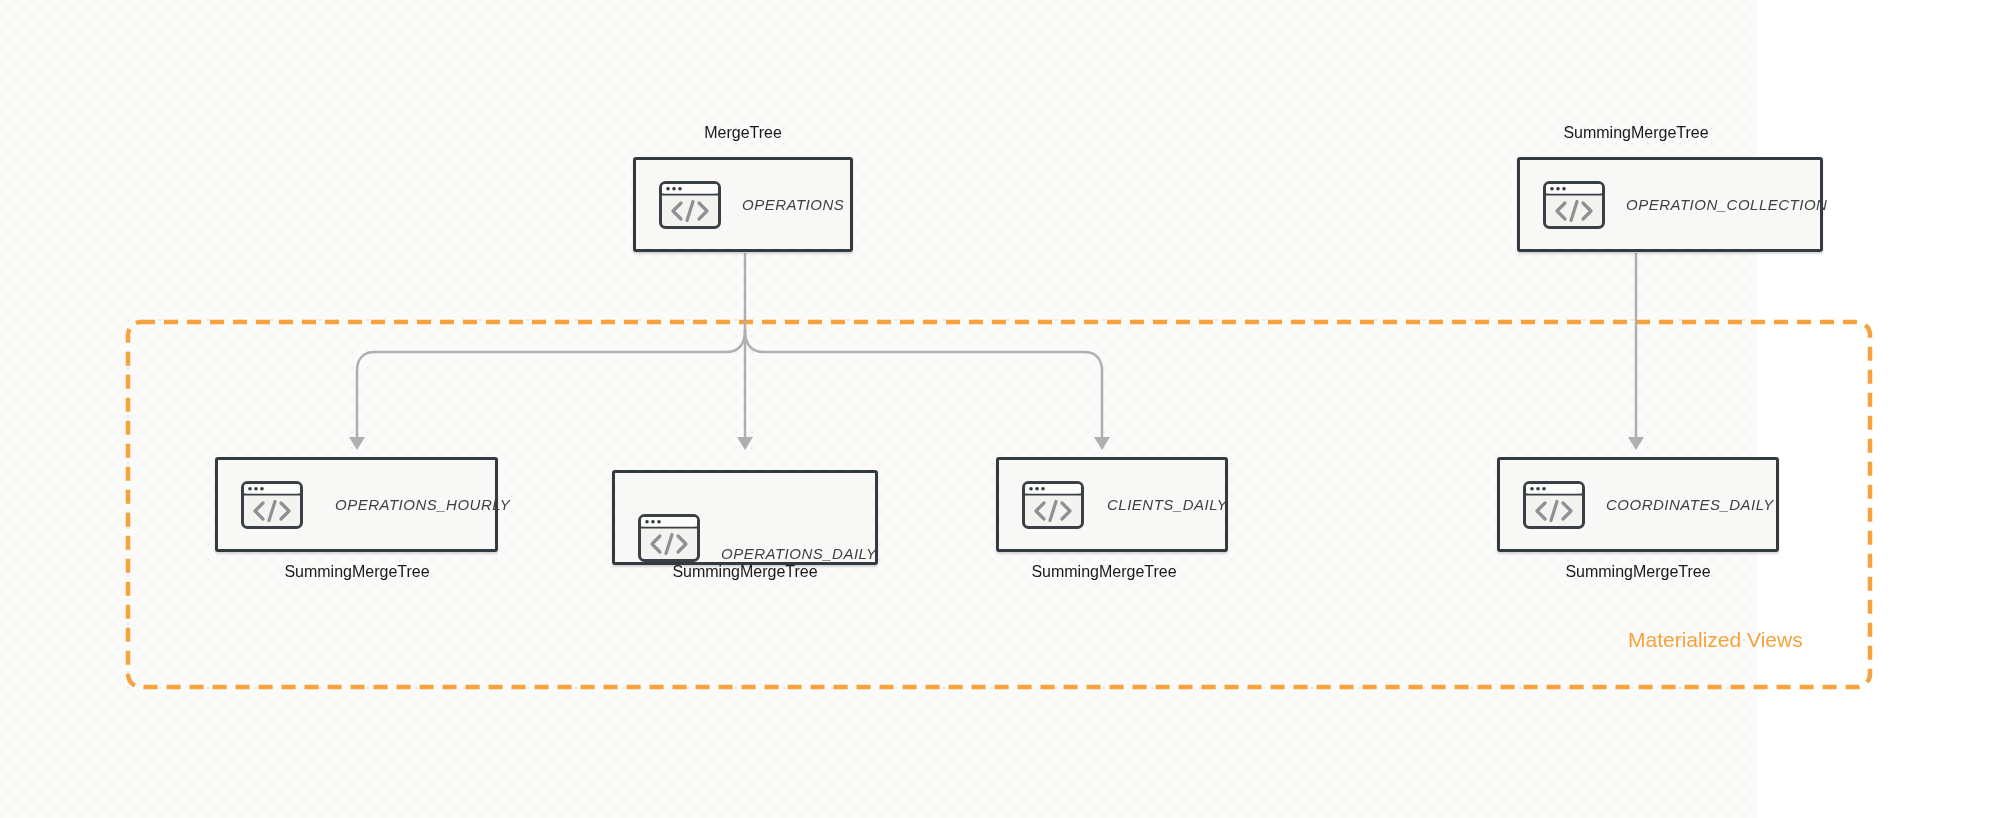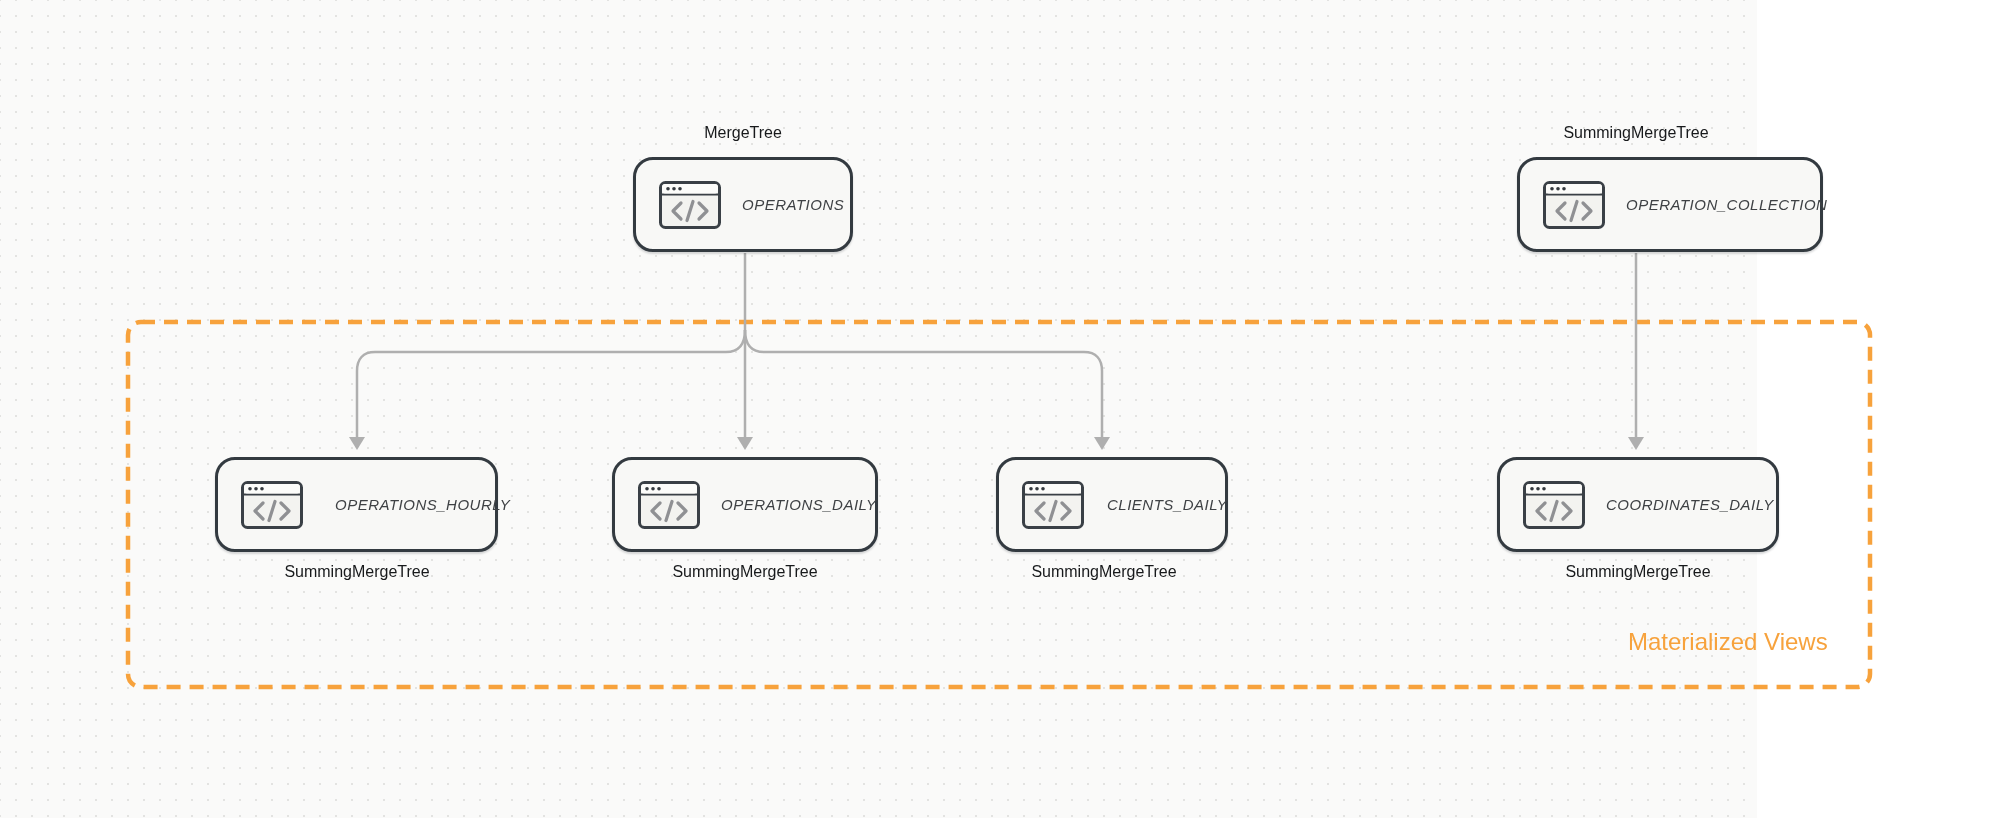"OPERATIONS" .node { border-radius: 20px -> 3px }
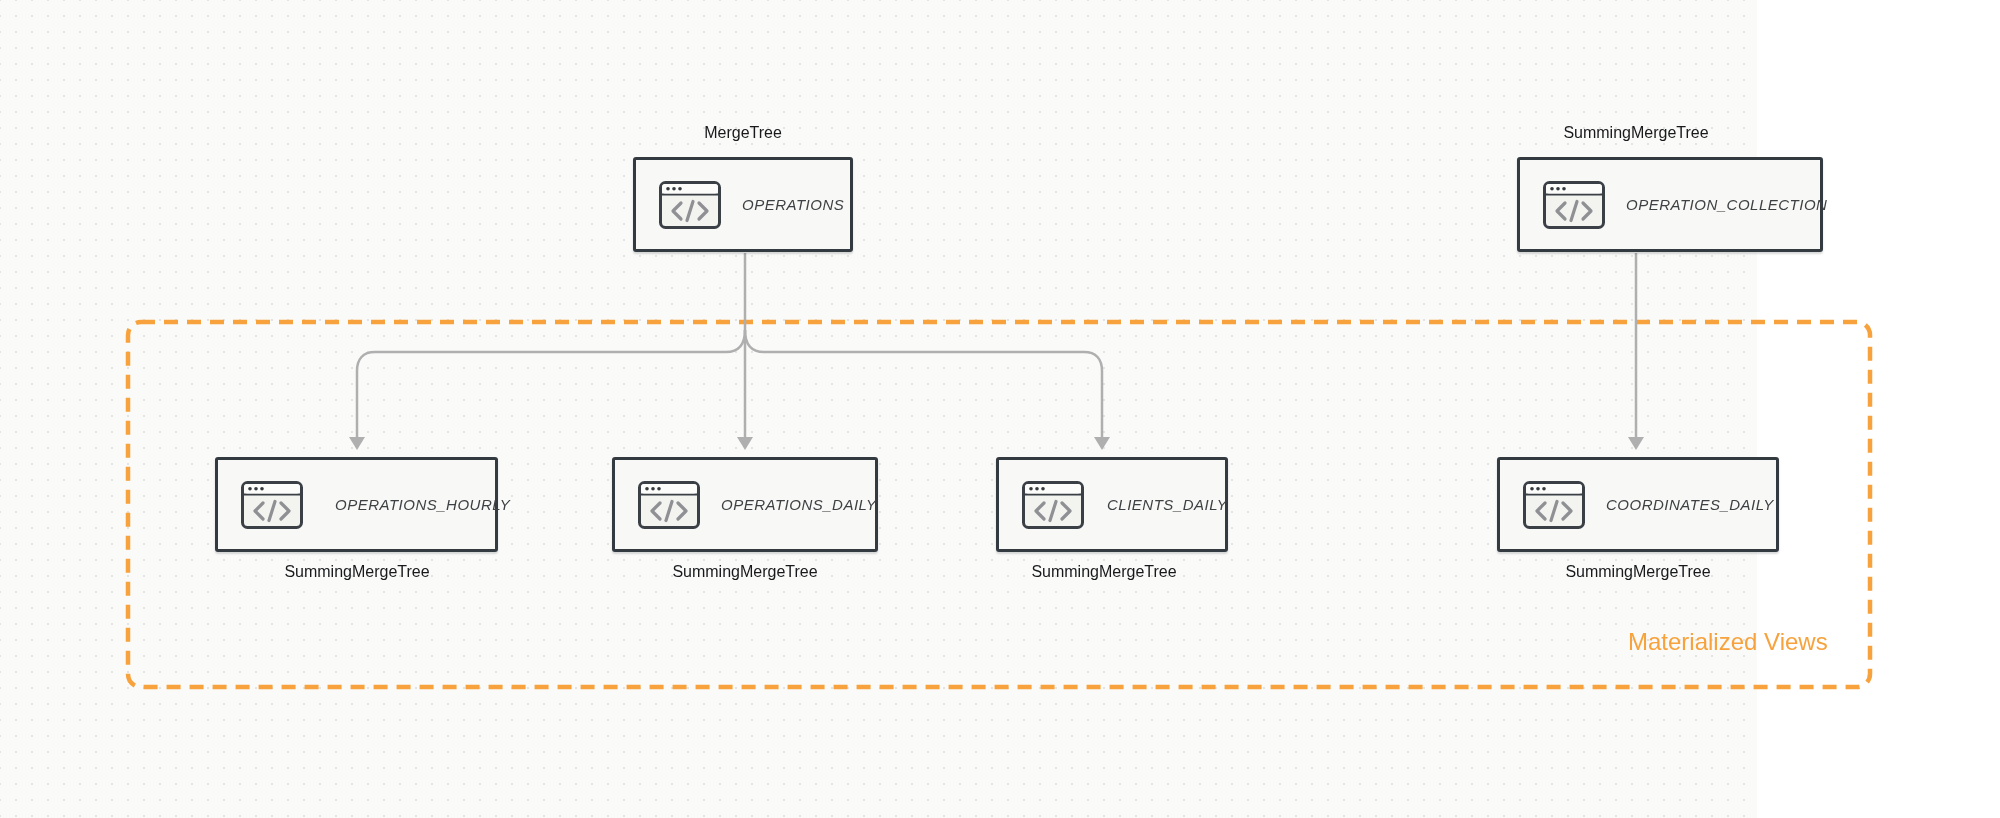"OPERATIONS_DAILY" div.node { align-items: none -> flex-end; top: 457px -> 470px }
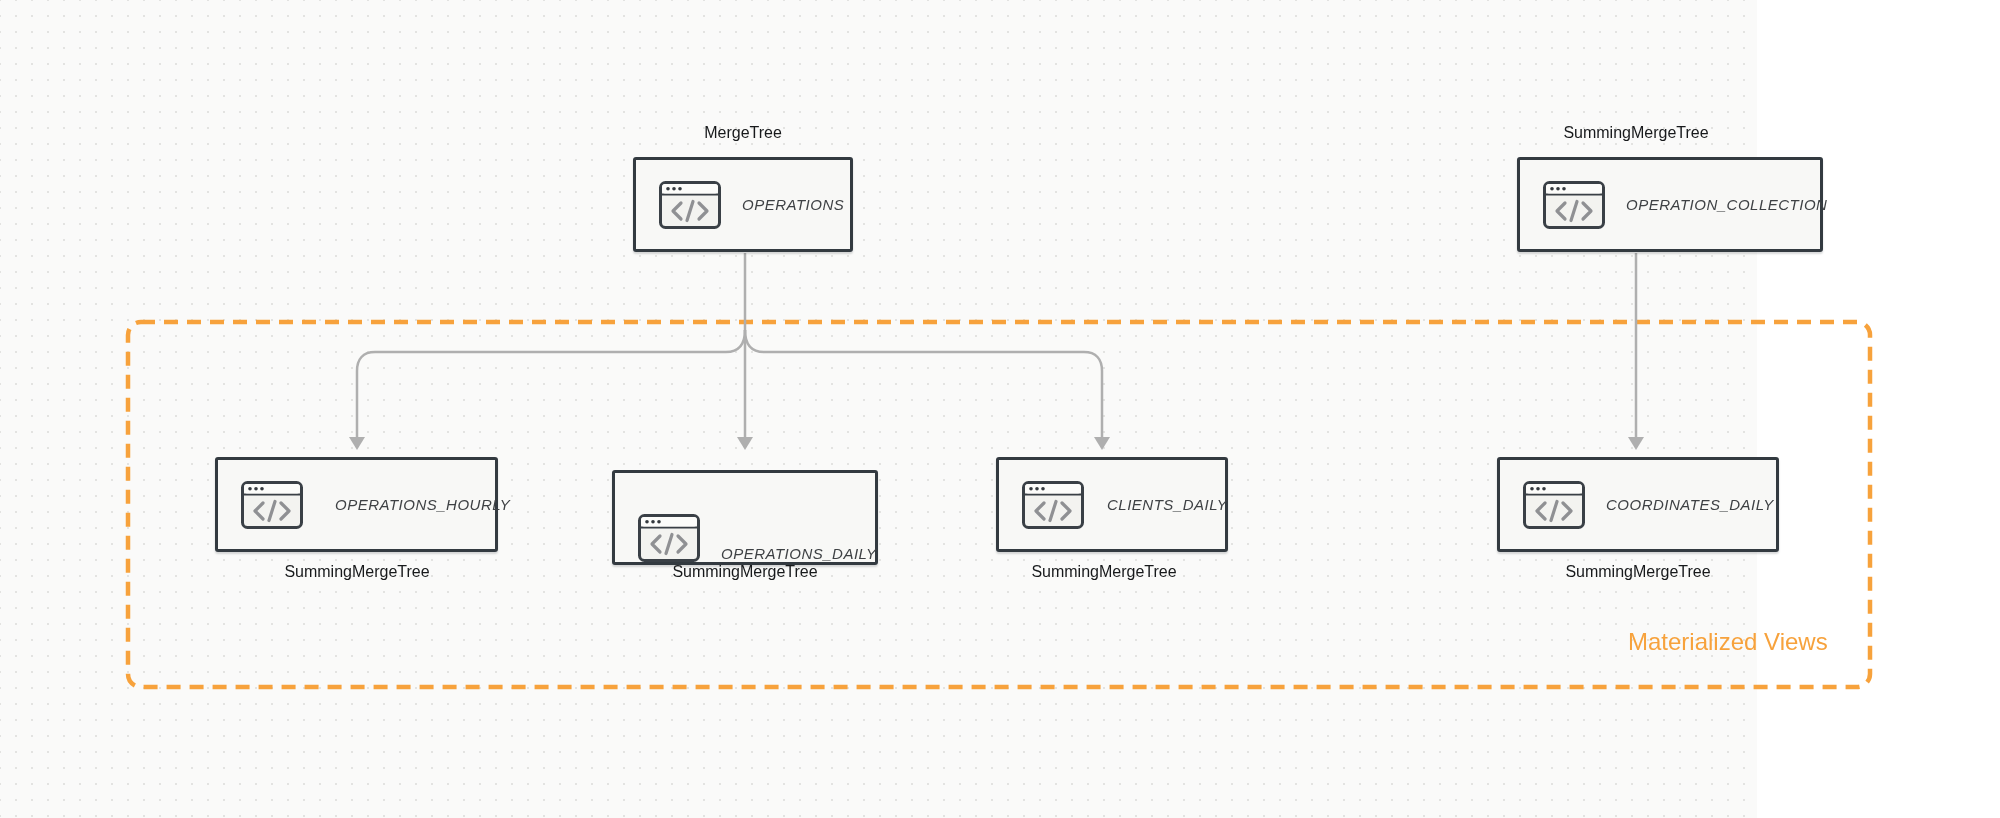"Materialized Views" .group-label { font-size: 24px -> 21px }
